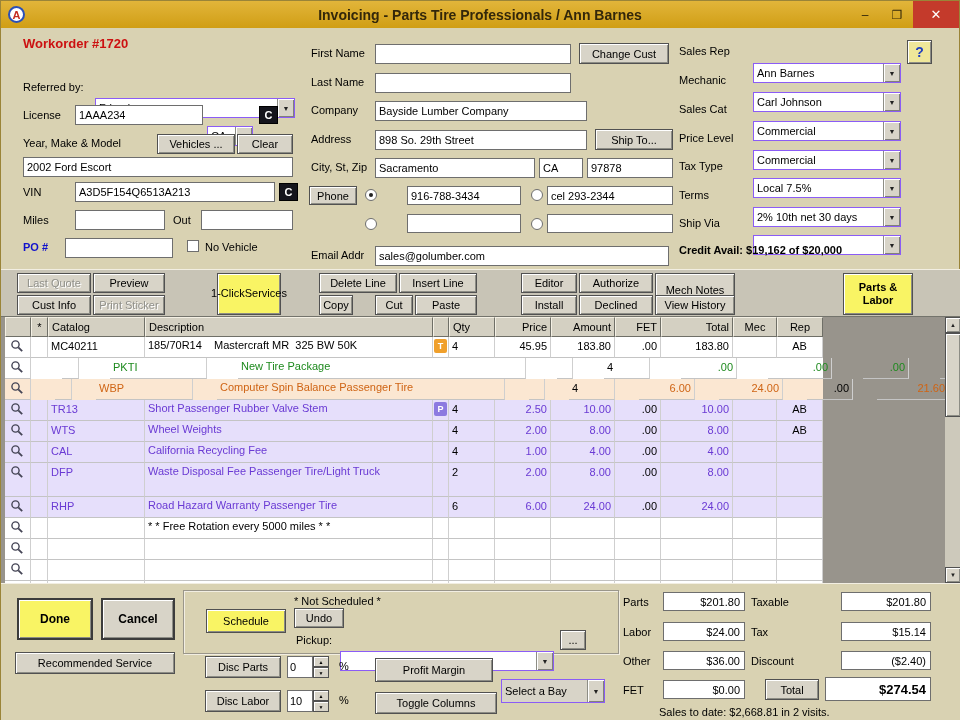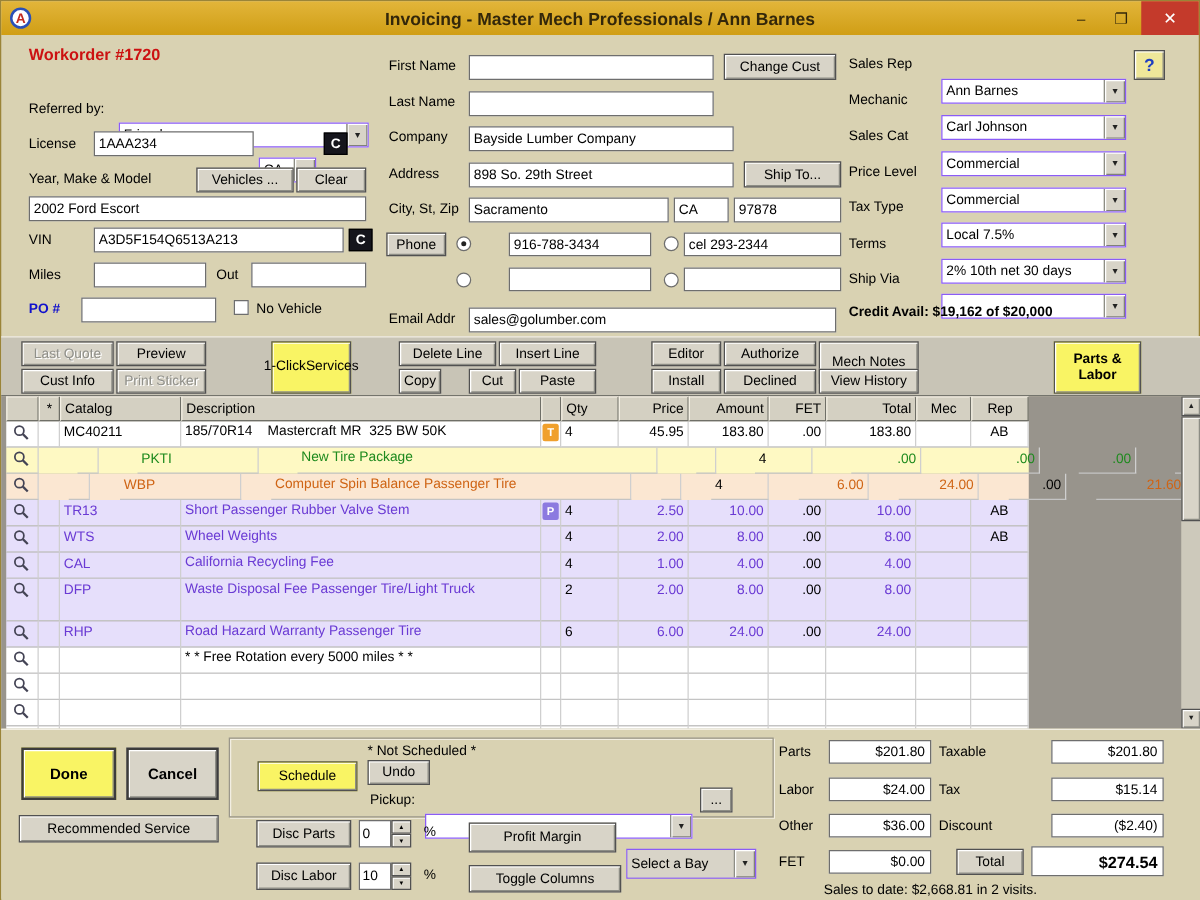"Invoicing - Master Mech Professionals" div.title-text { text: Master Mech -> Parts Tire }
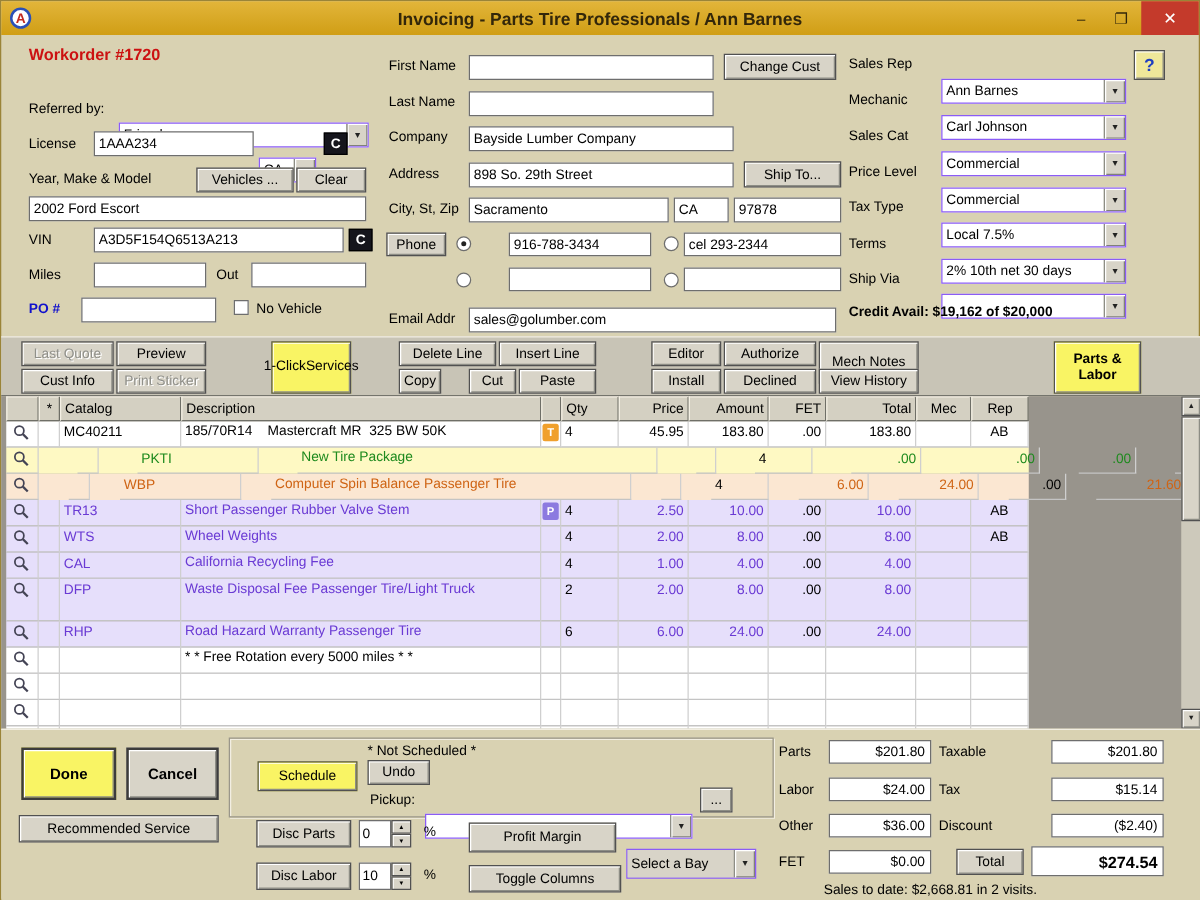"PKTI" .style-green { background: #fef9c3 -> #ffffff }
